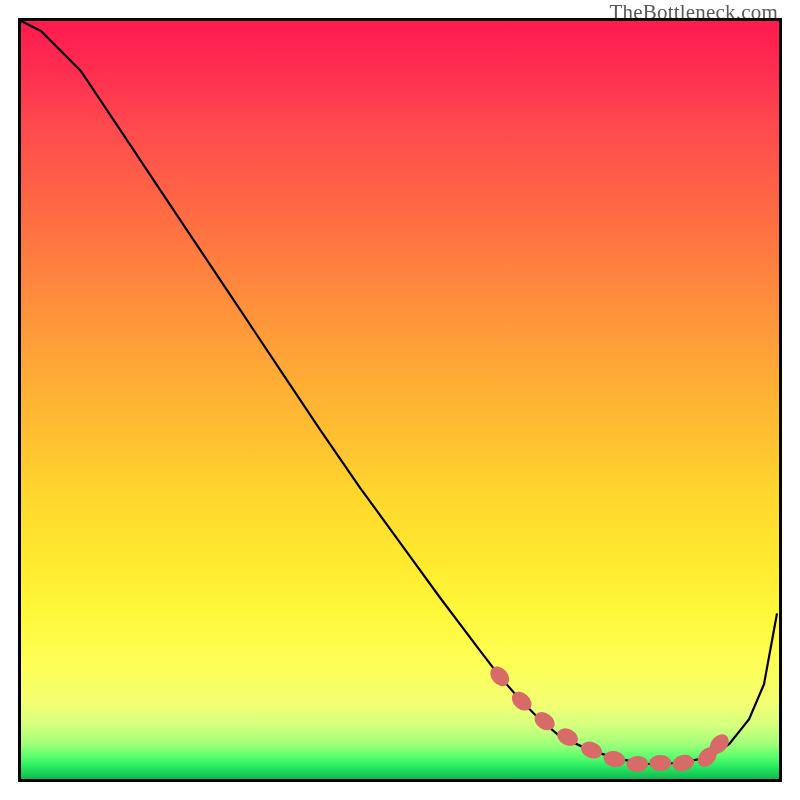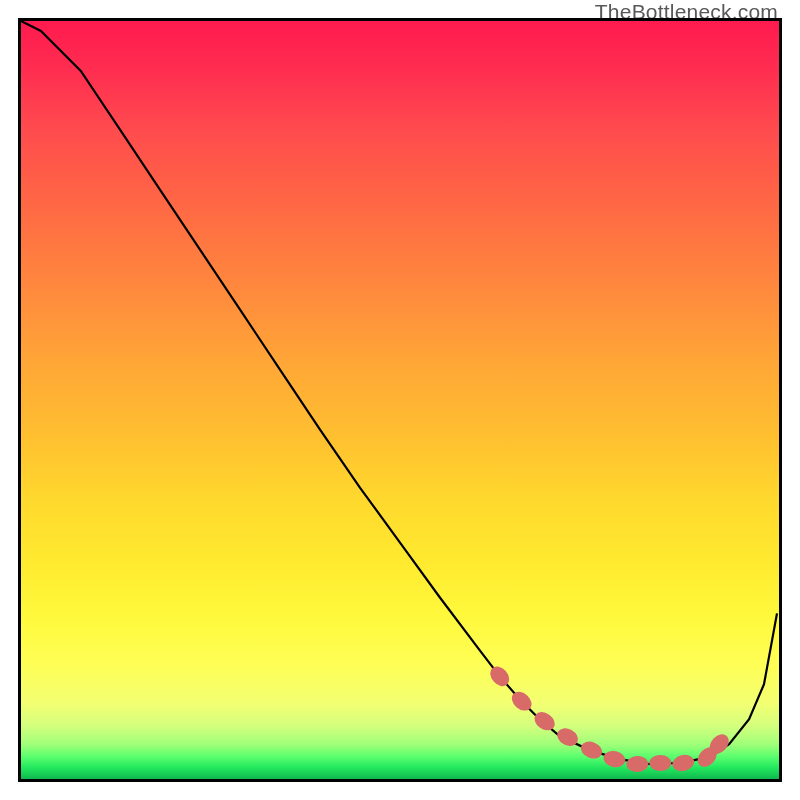"TheBottleneck.com" .chart-container { font-family: none -> Liberation Serif, serif }
